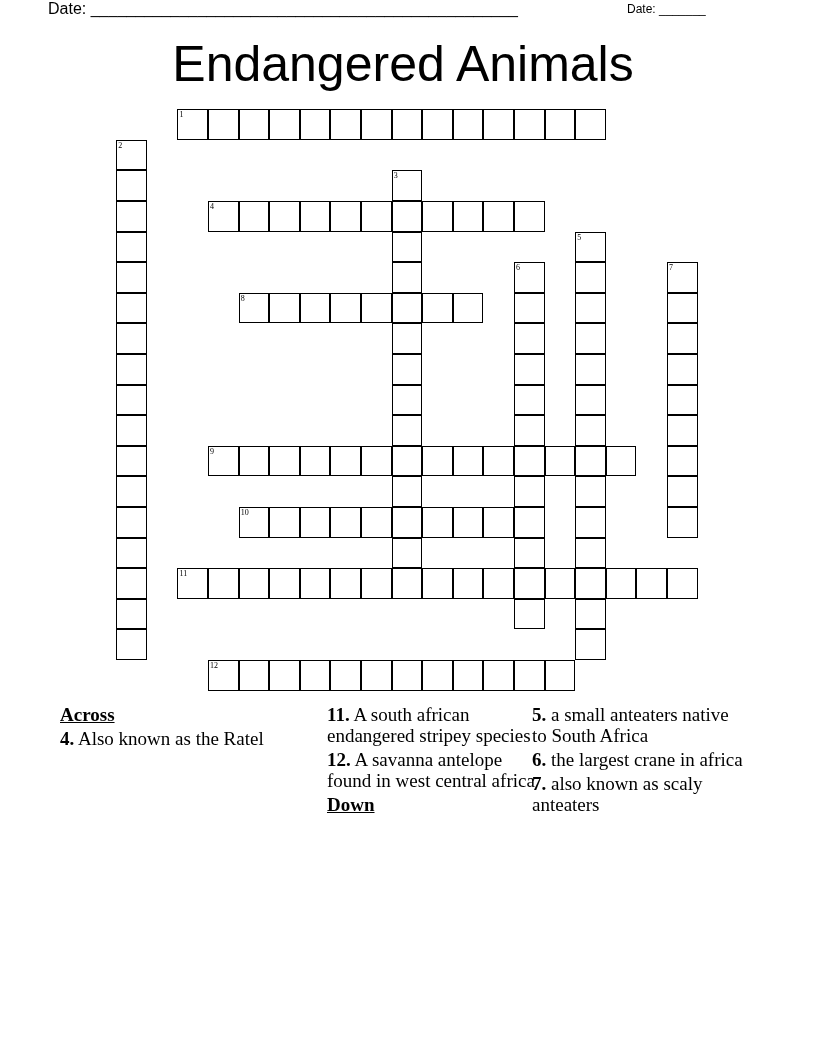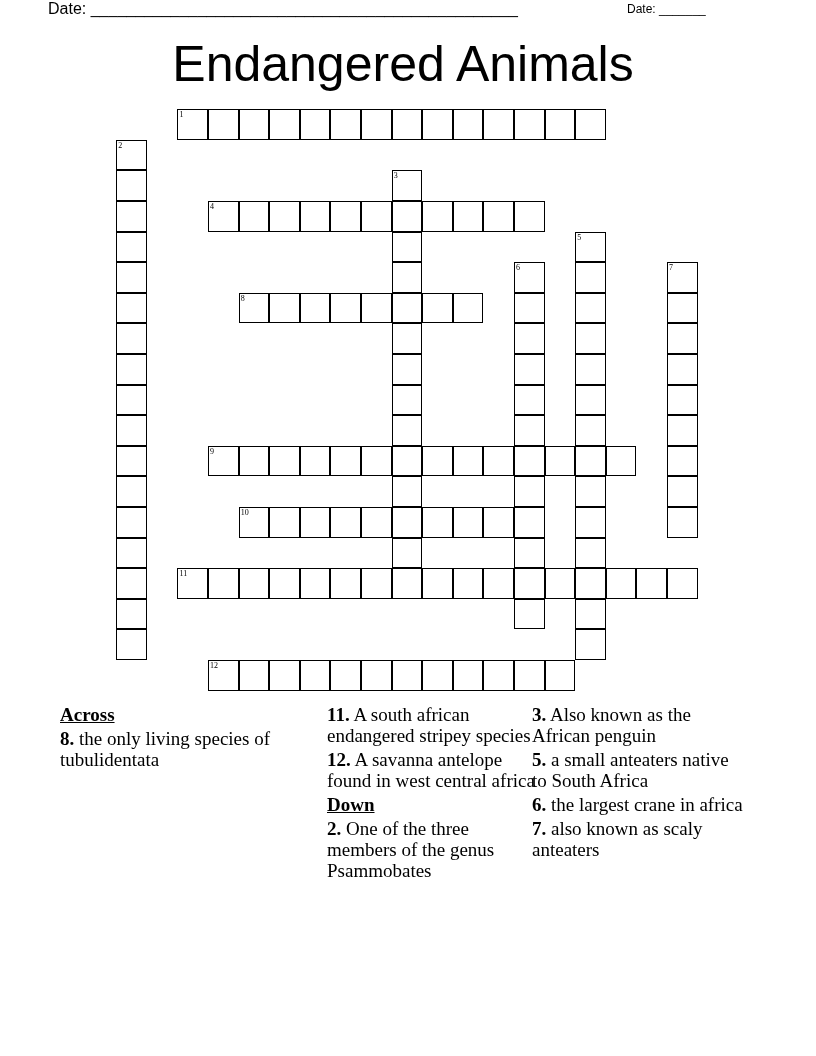"3. Also known as the" div.c { html: <div><b>3.</b> <span>Also known as the African penguin</span></div> -> none }
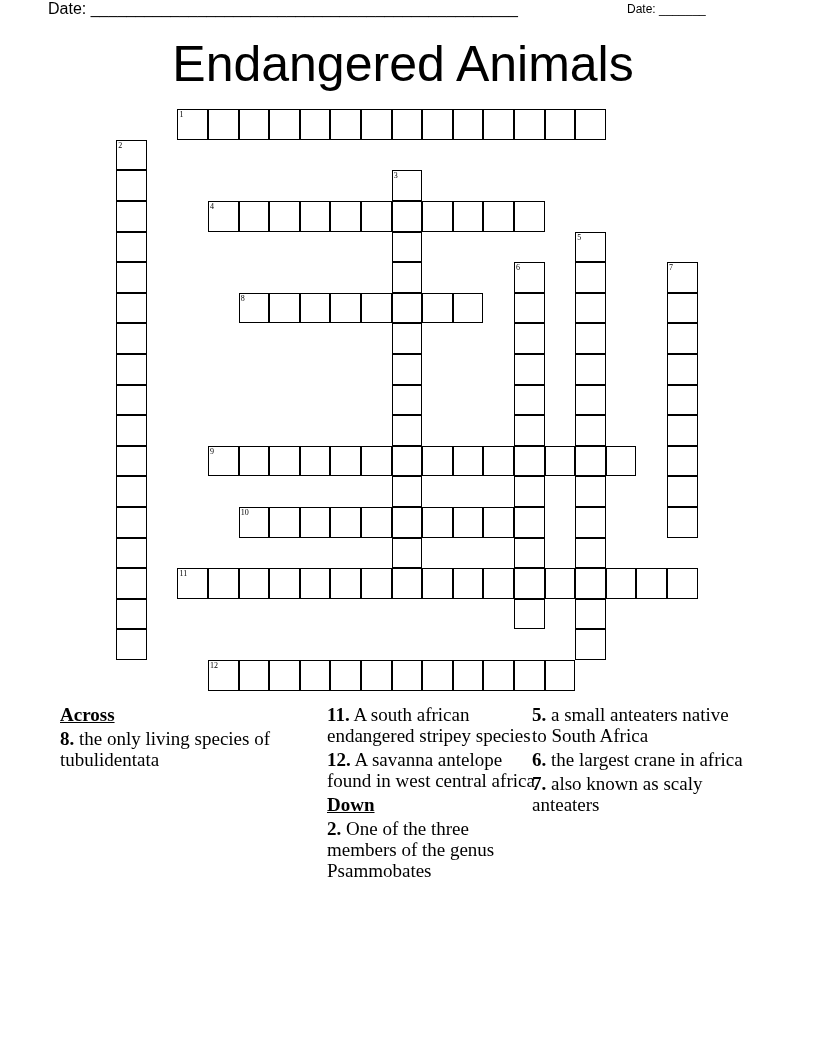"4. Also known as the" div.c { html: none -> <div><b>4.</b> <span>Also known as the Ratel</span></div> }
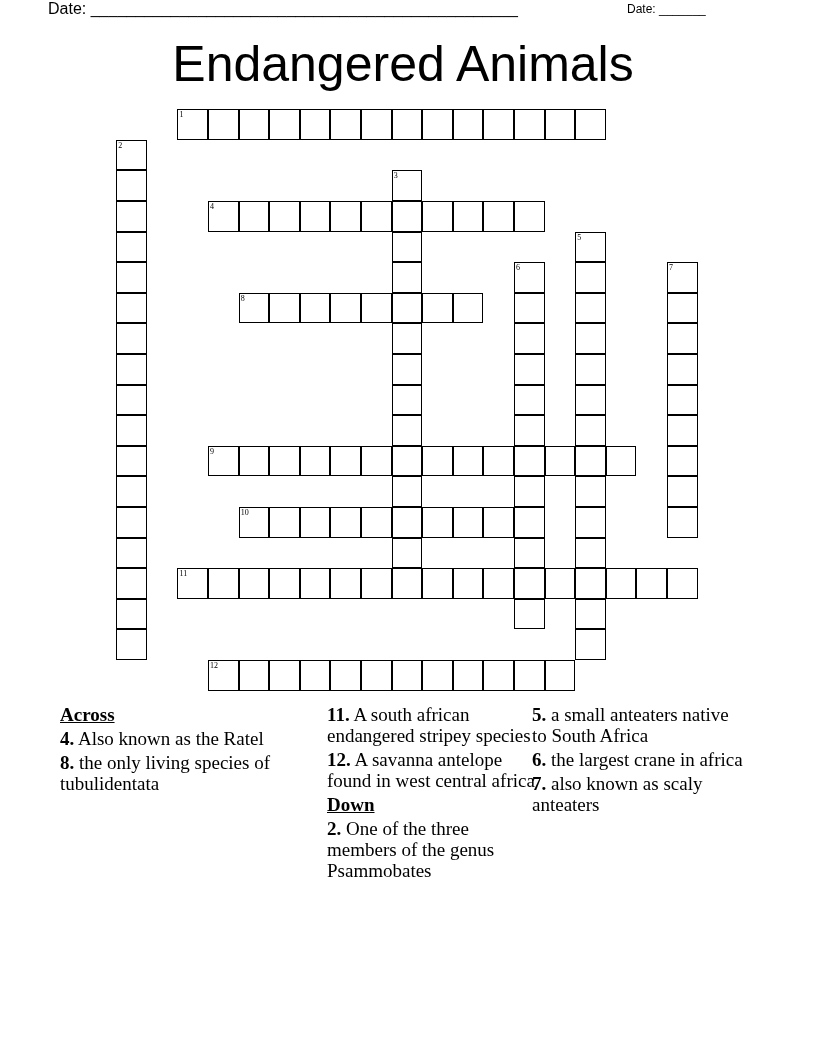"8. the only living species" div.c { html: <div><b>8.</b> <span>the only living species of tubulidentata</span></div> -> none }
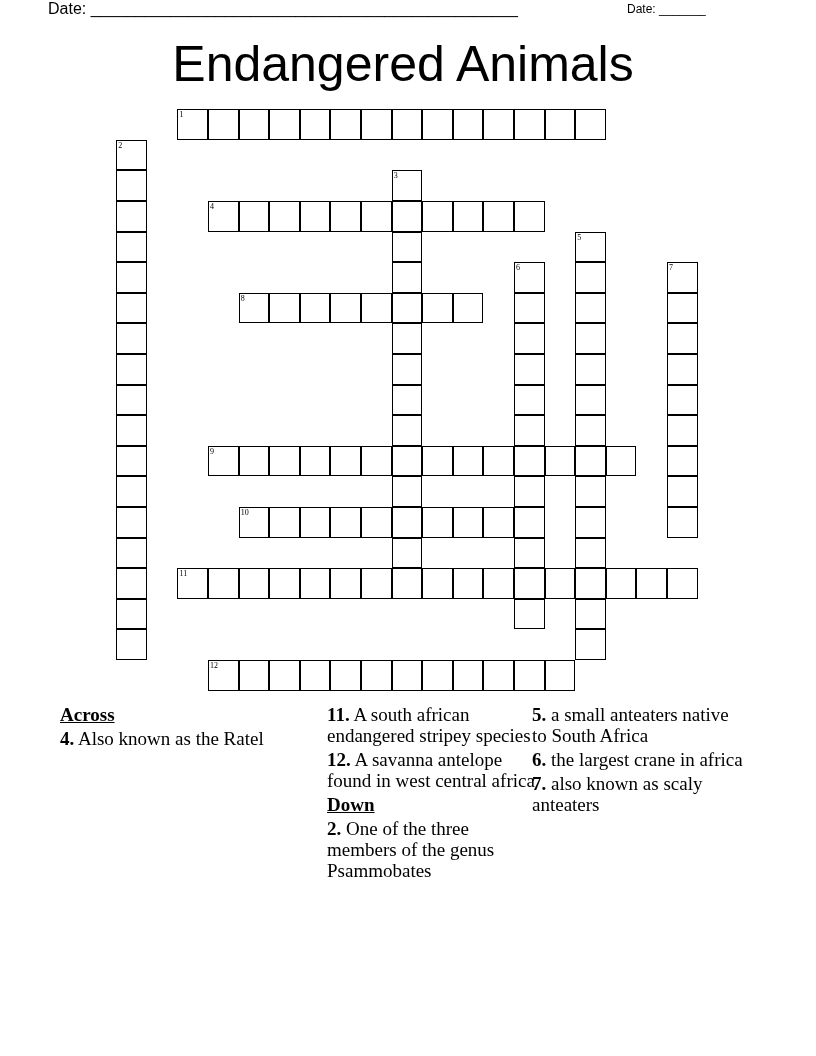"2. One of the three" div.c { html: <div><b>2.</b> <span>One of the three members of the genus Psammobates</span></div> -> none }
